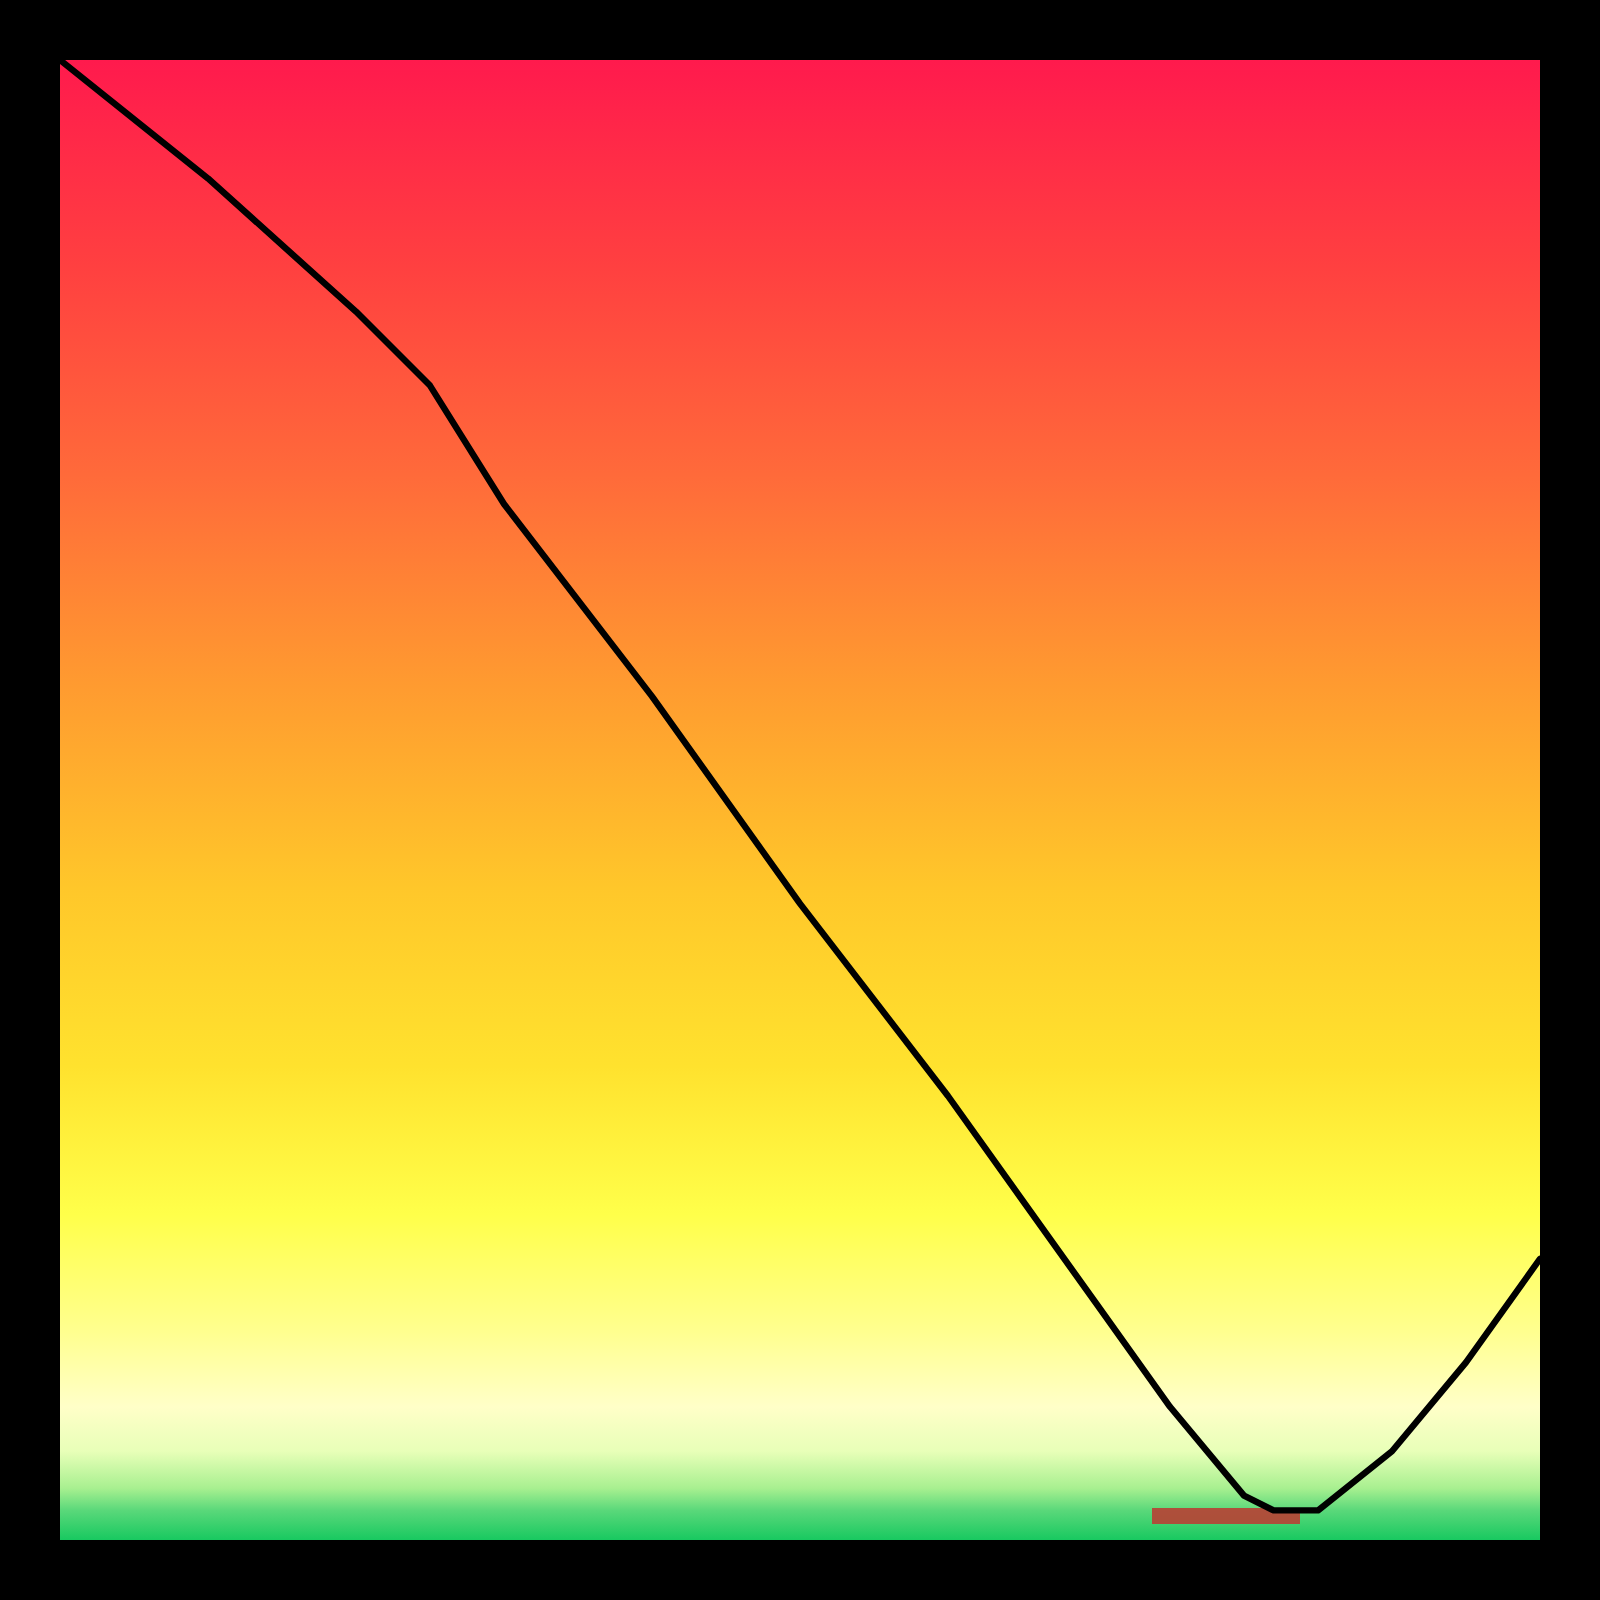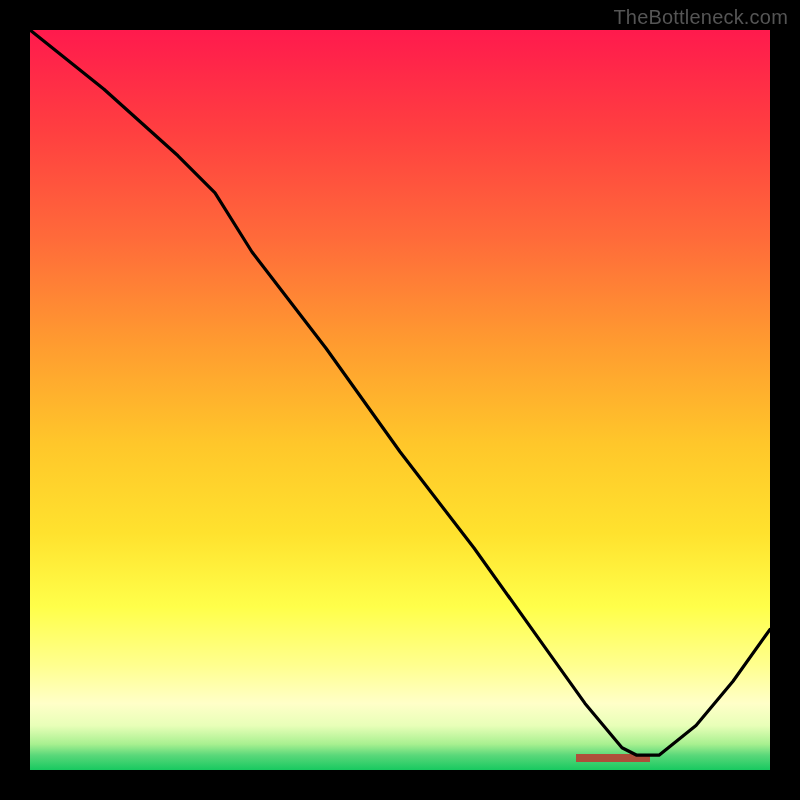"TheBottleneck.com" div.watermark { html: <div>TheBottleneck.com</div> -> none }
